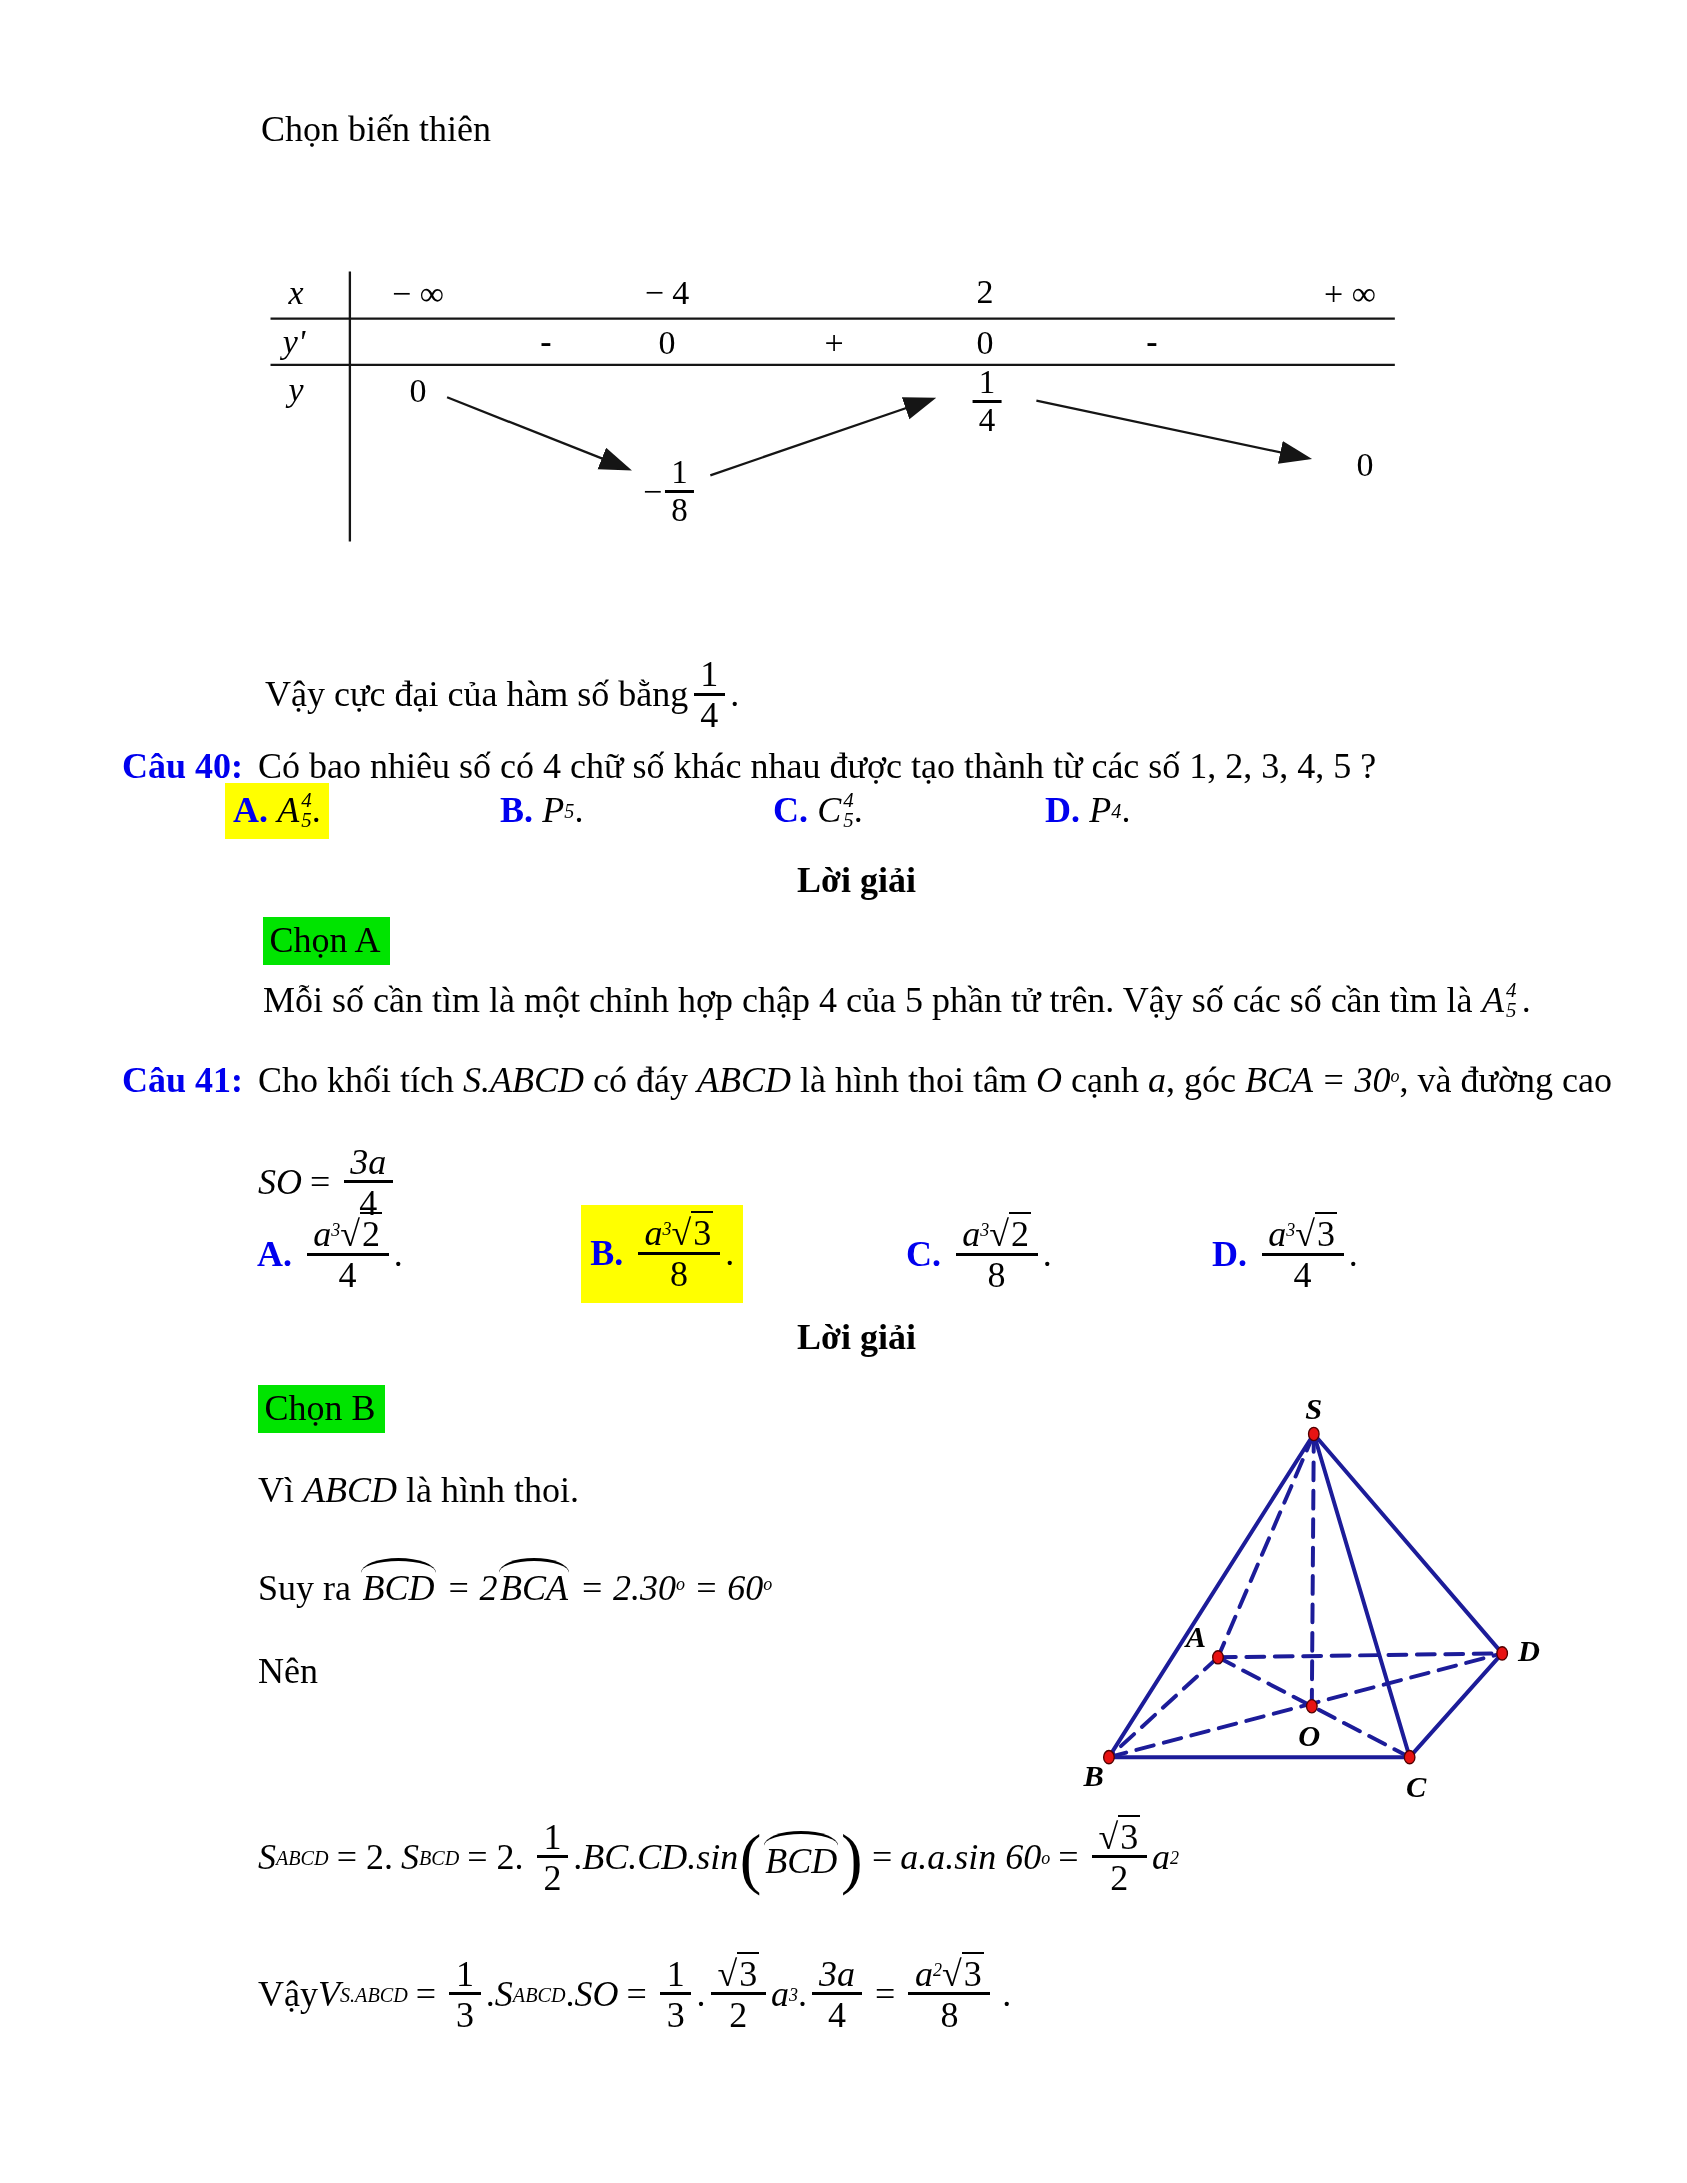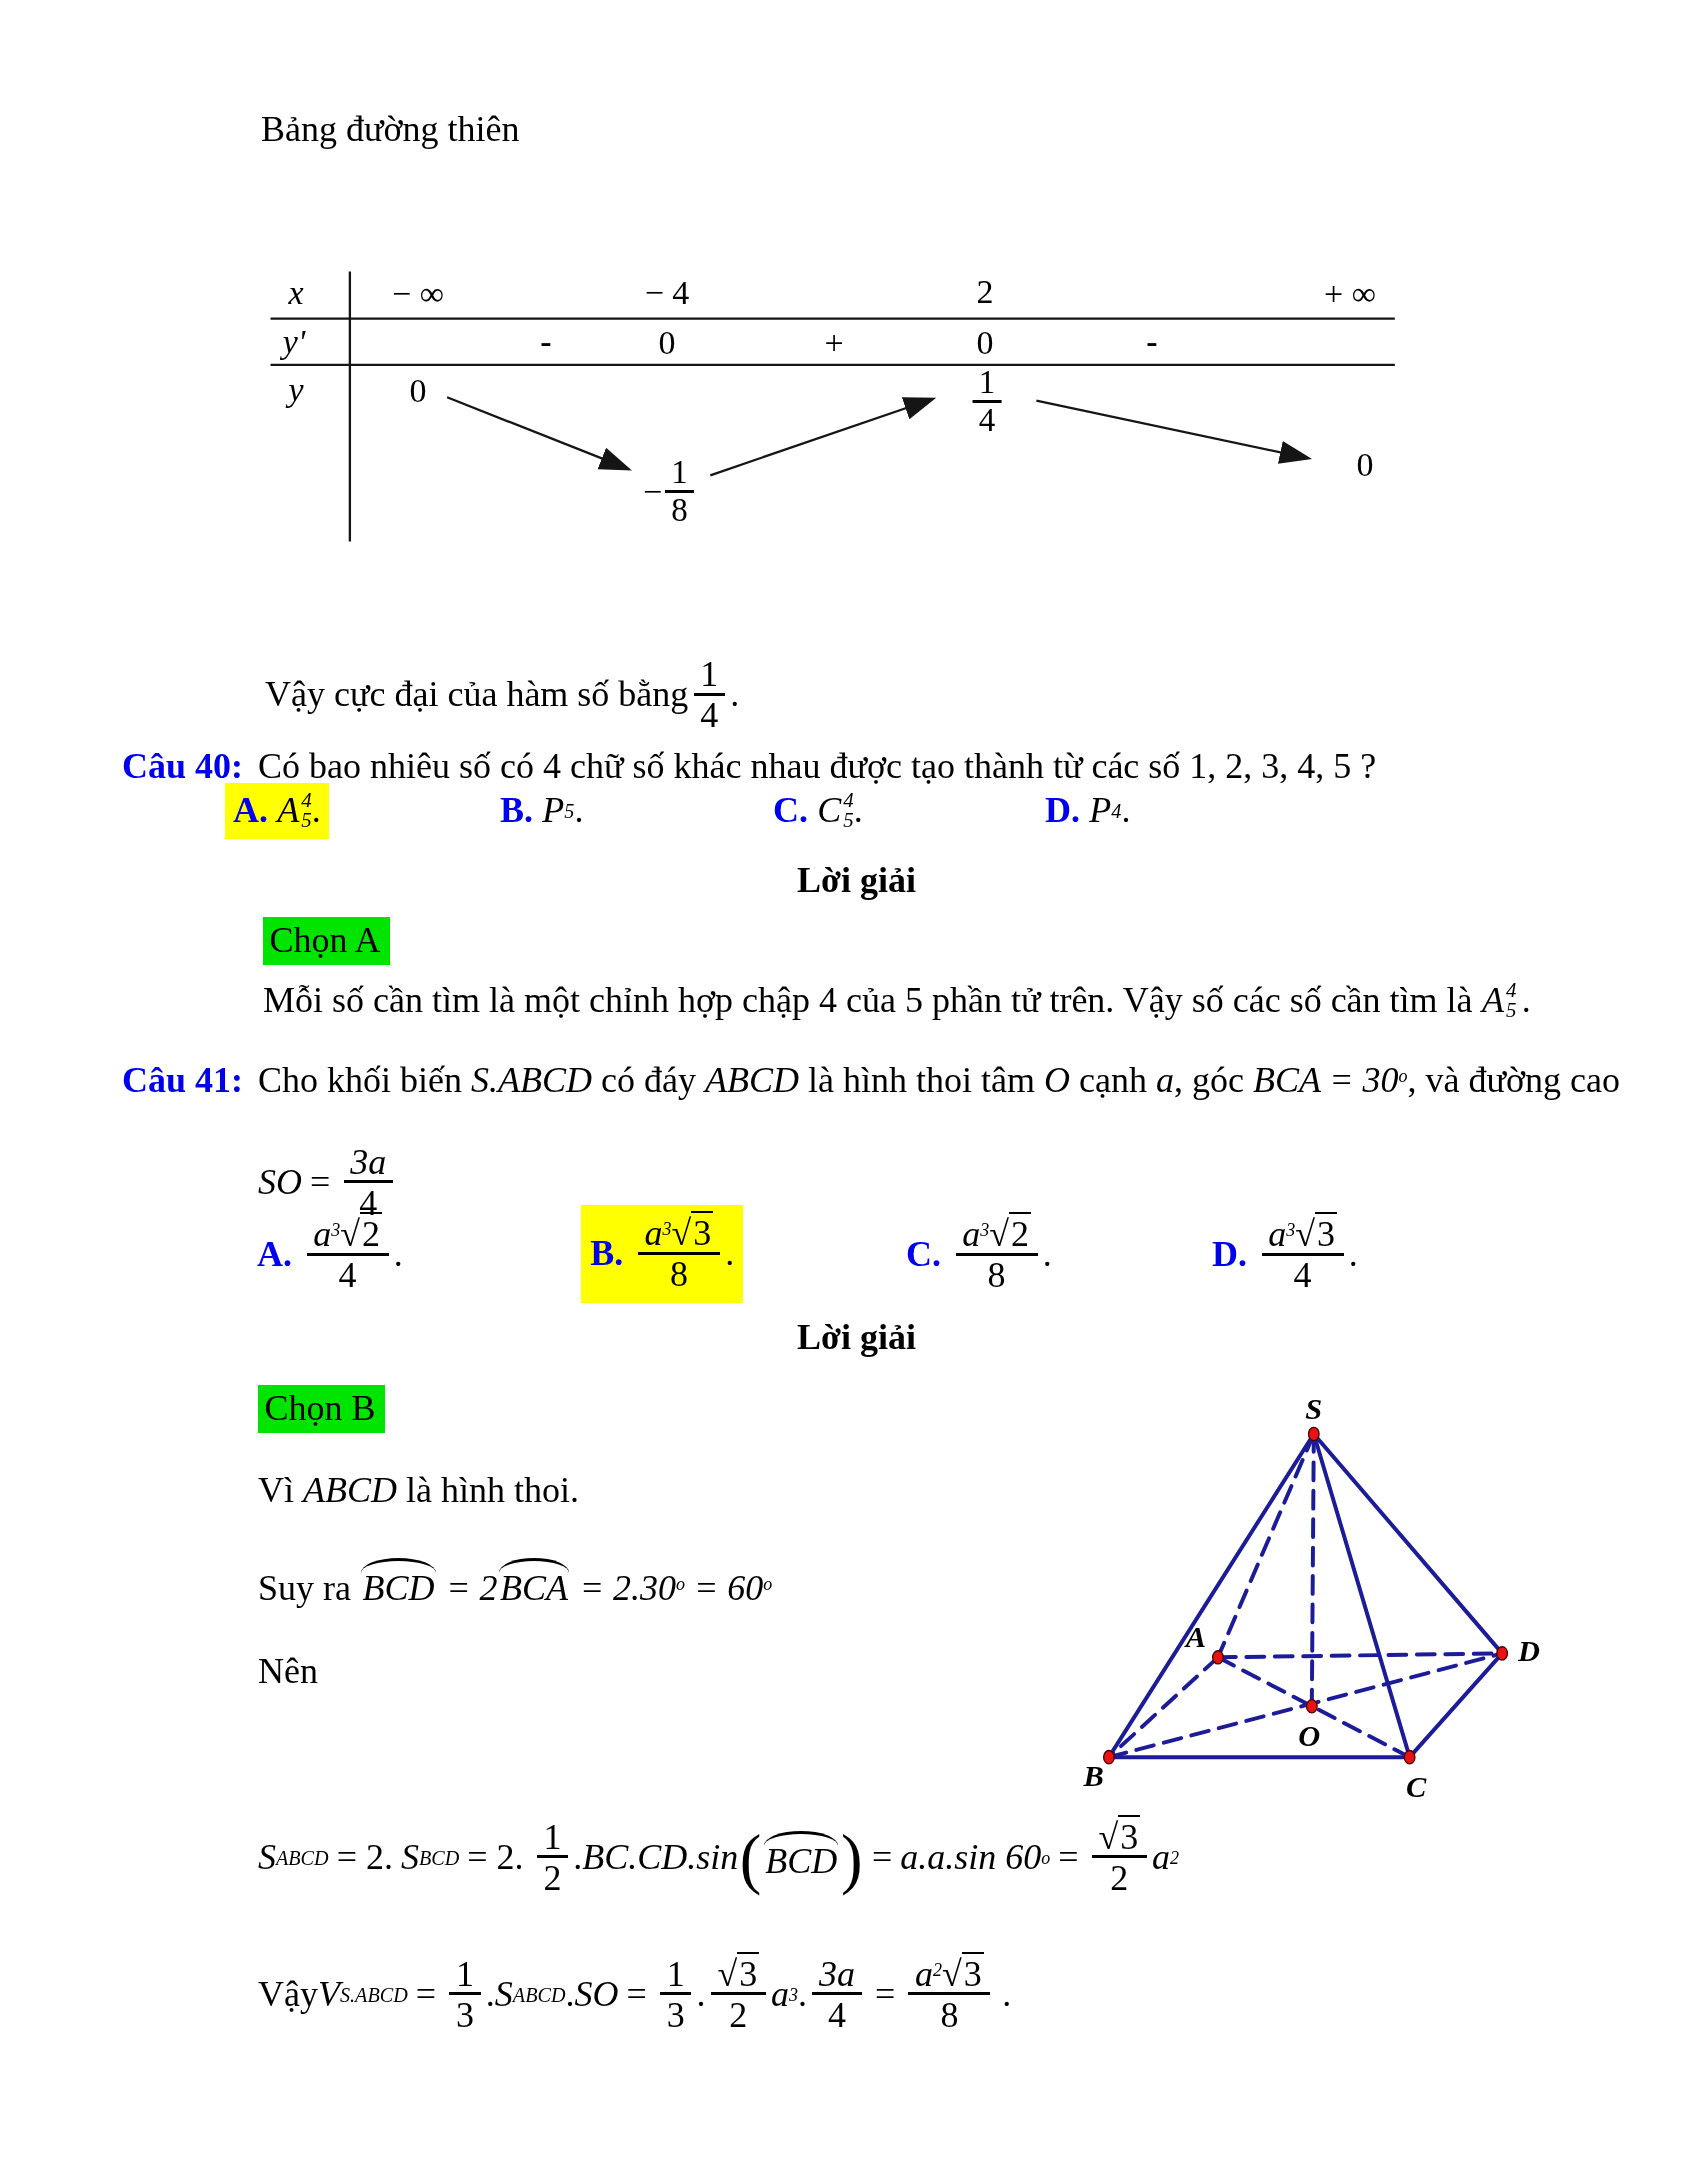"Bảng đường thiên" div.abs { text: Bảng đường -> Chọn biến }
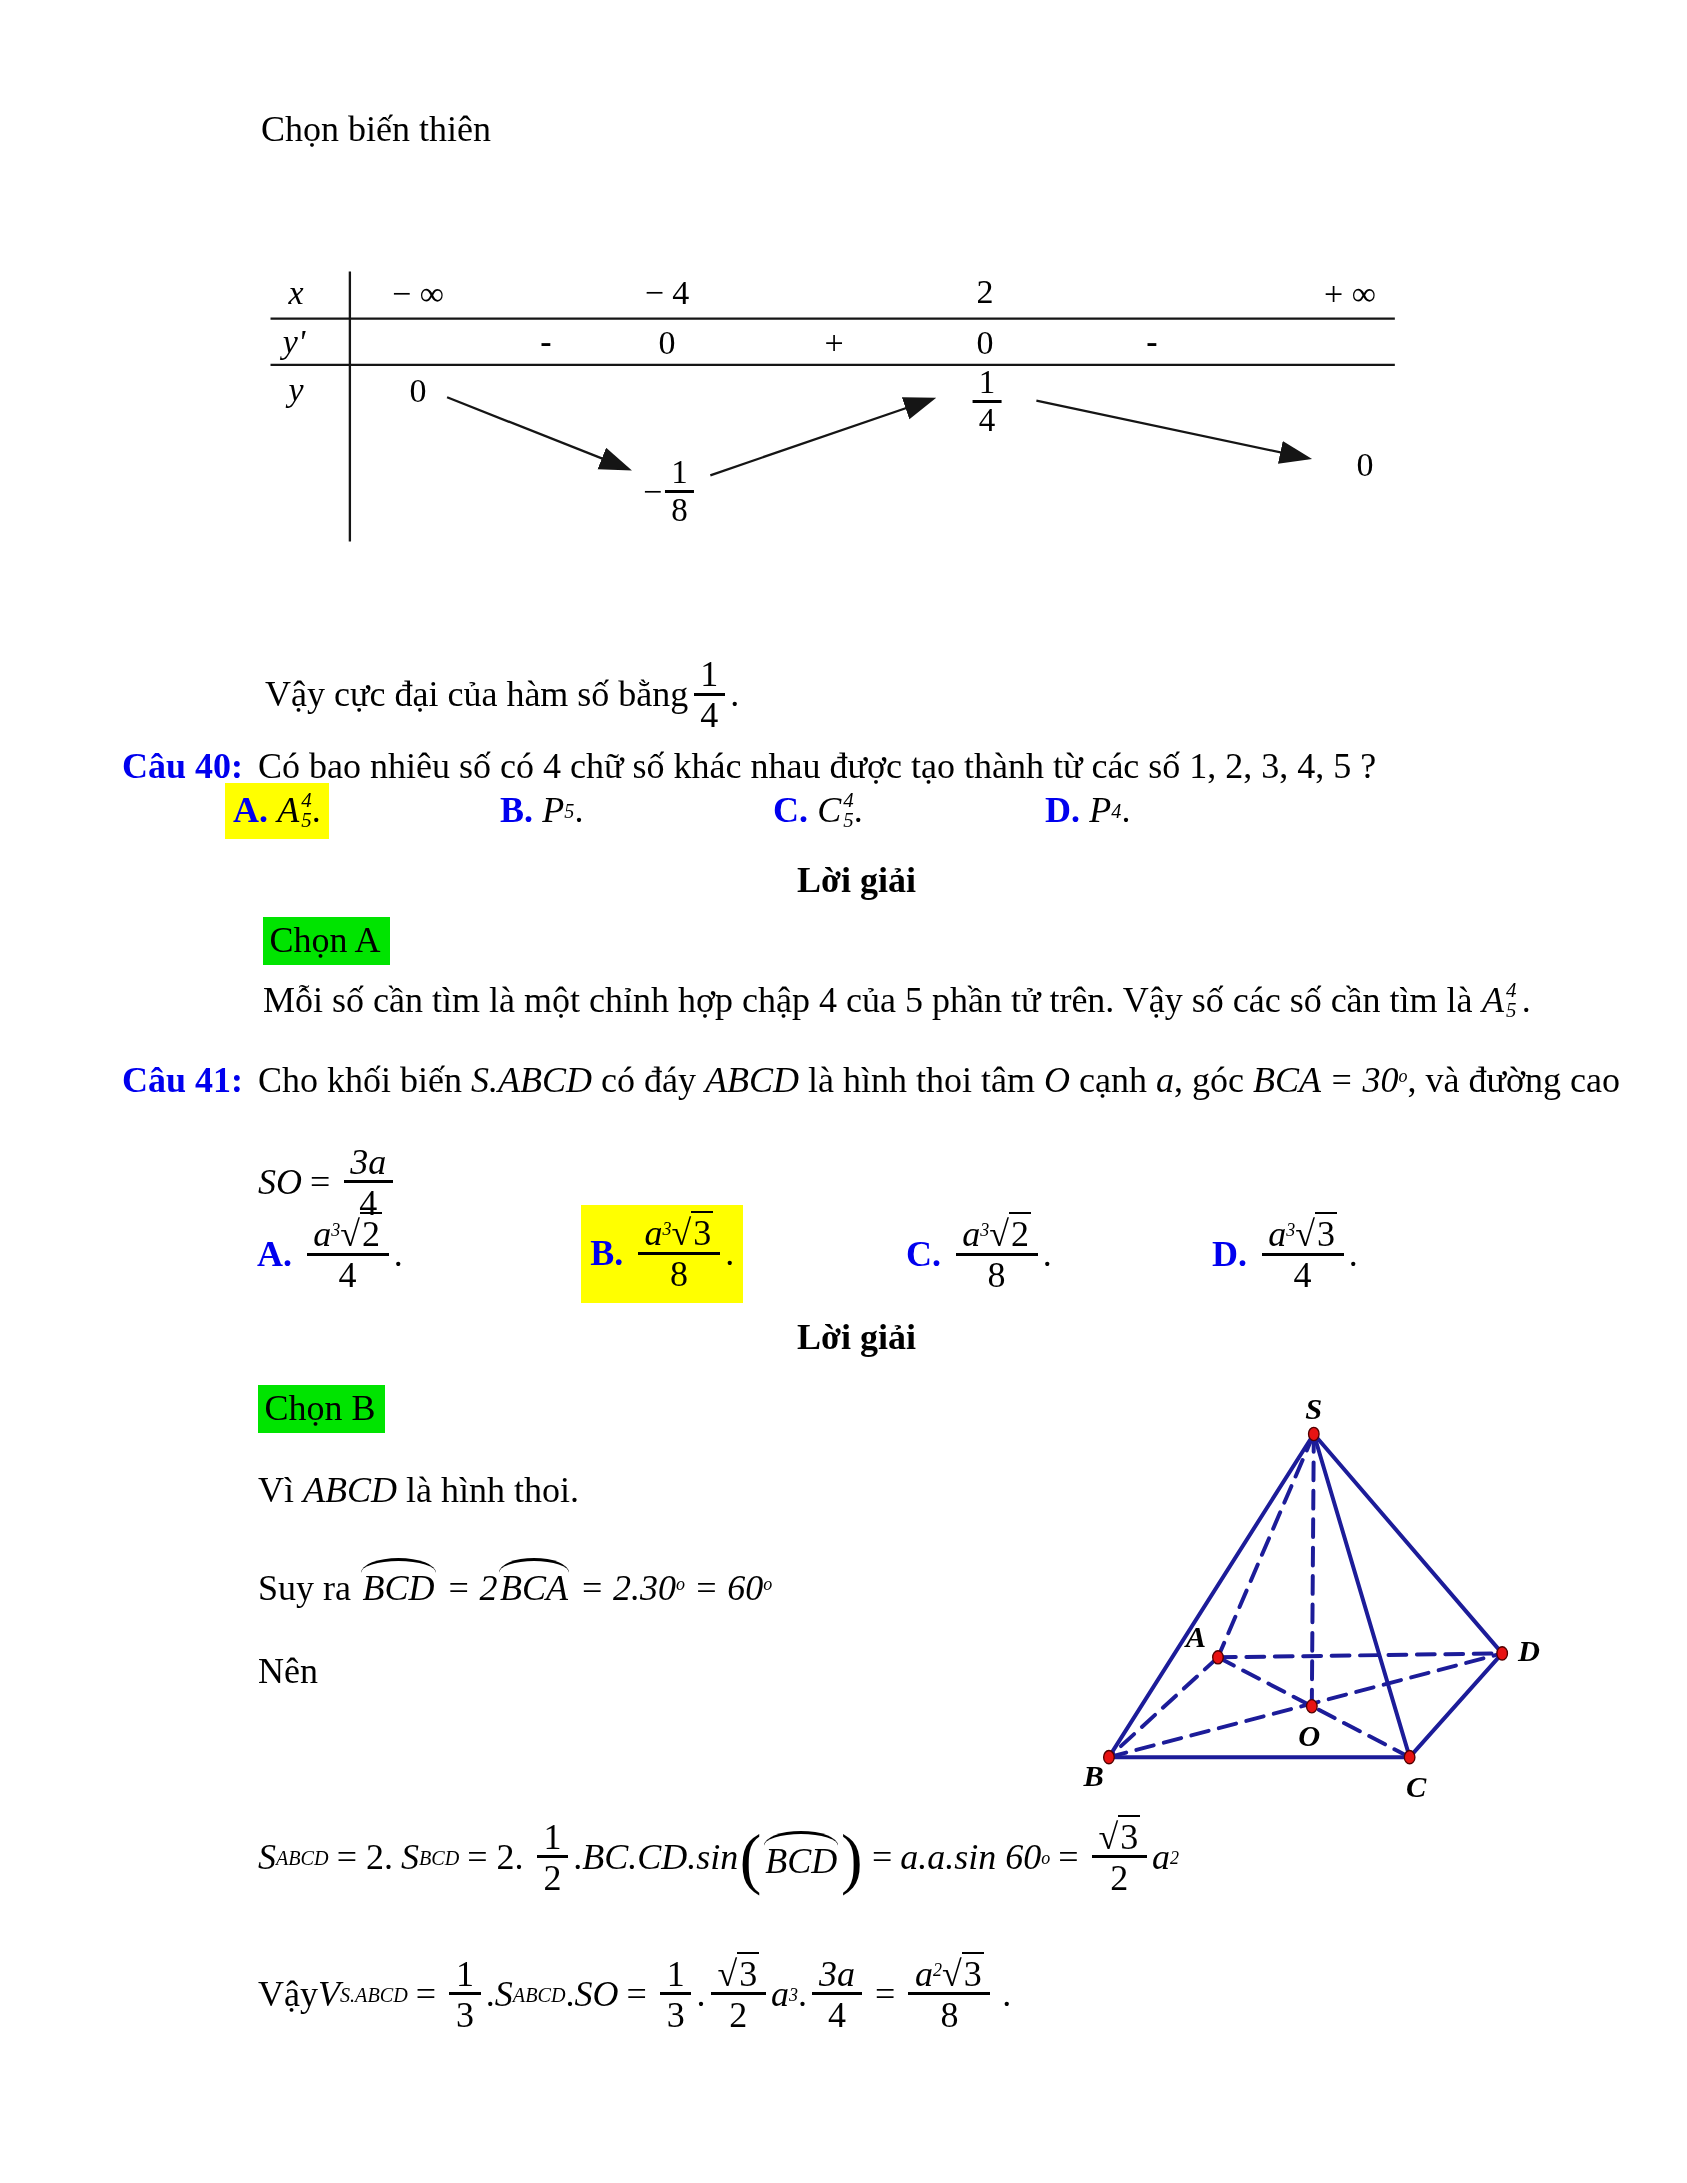"Cho khối biến" span { text: biến -> tích }
